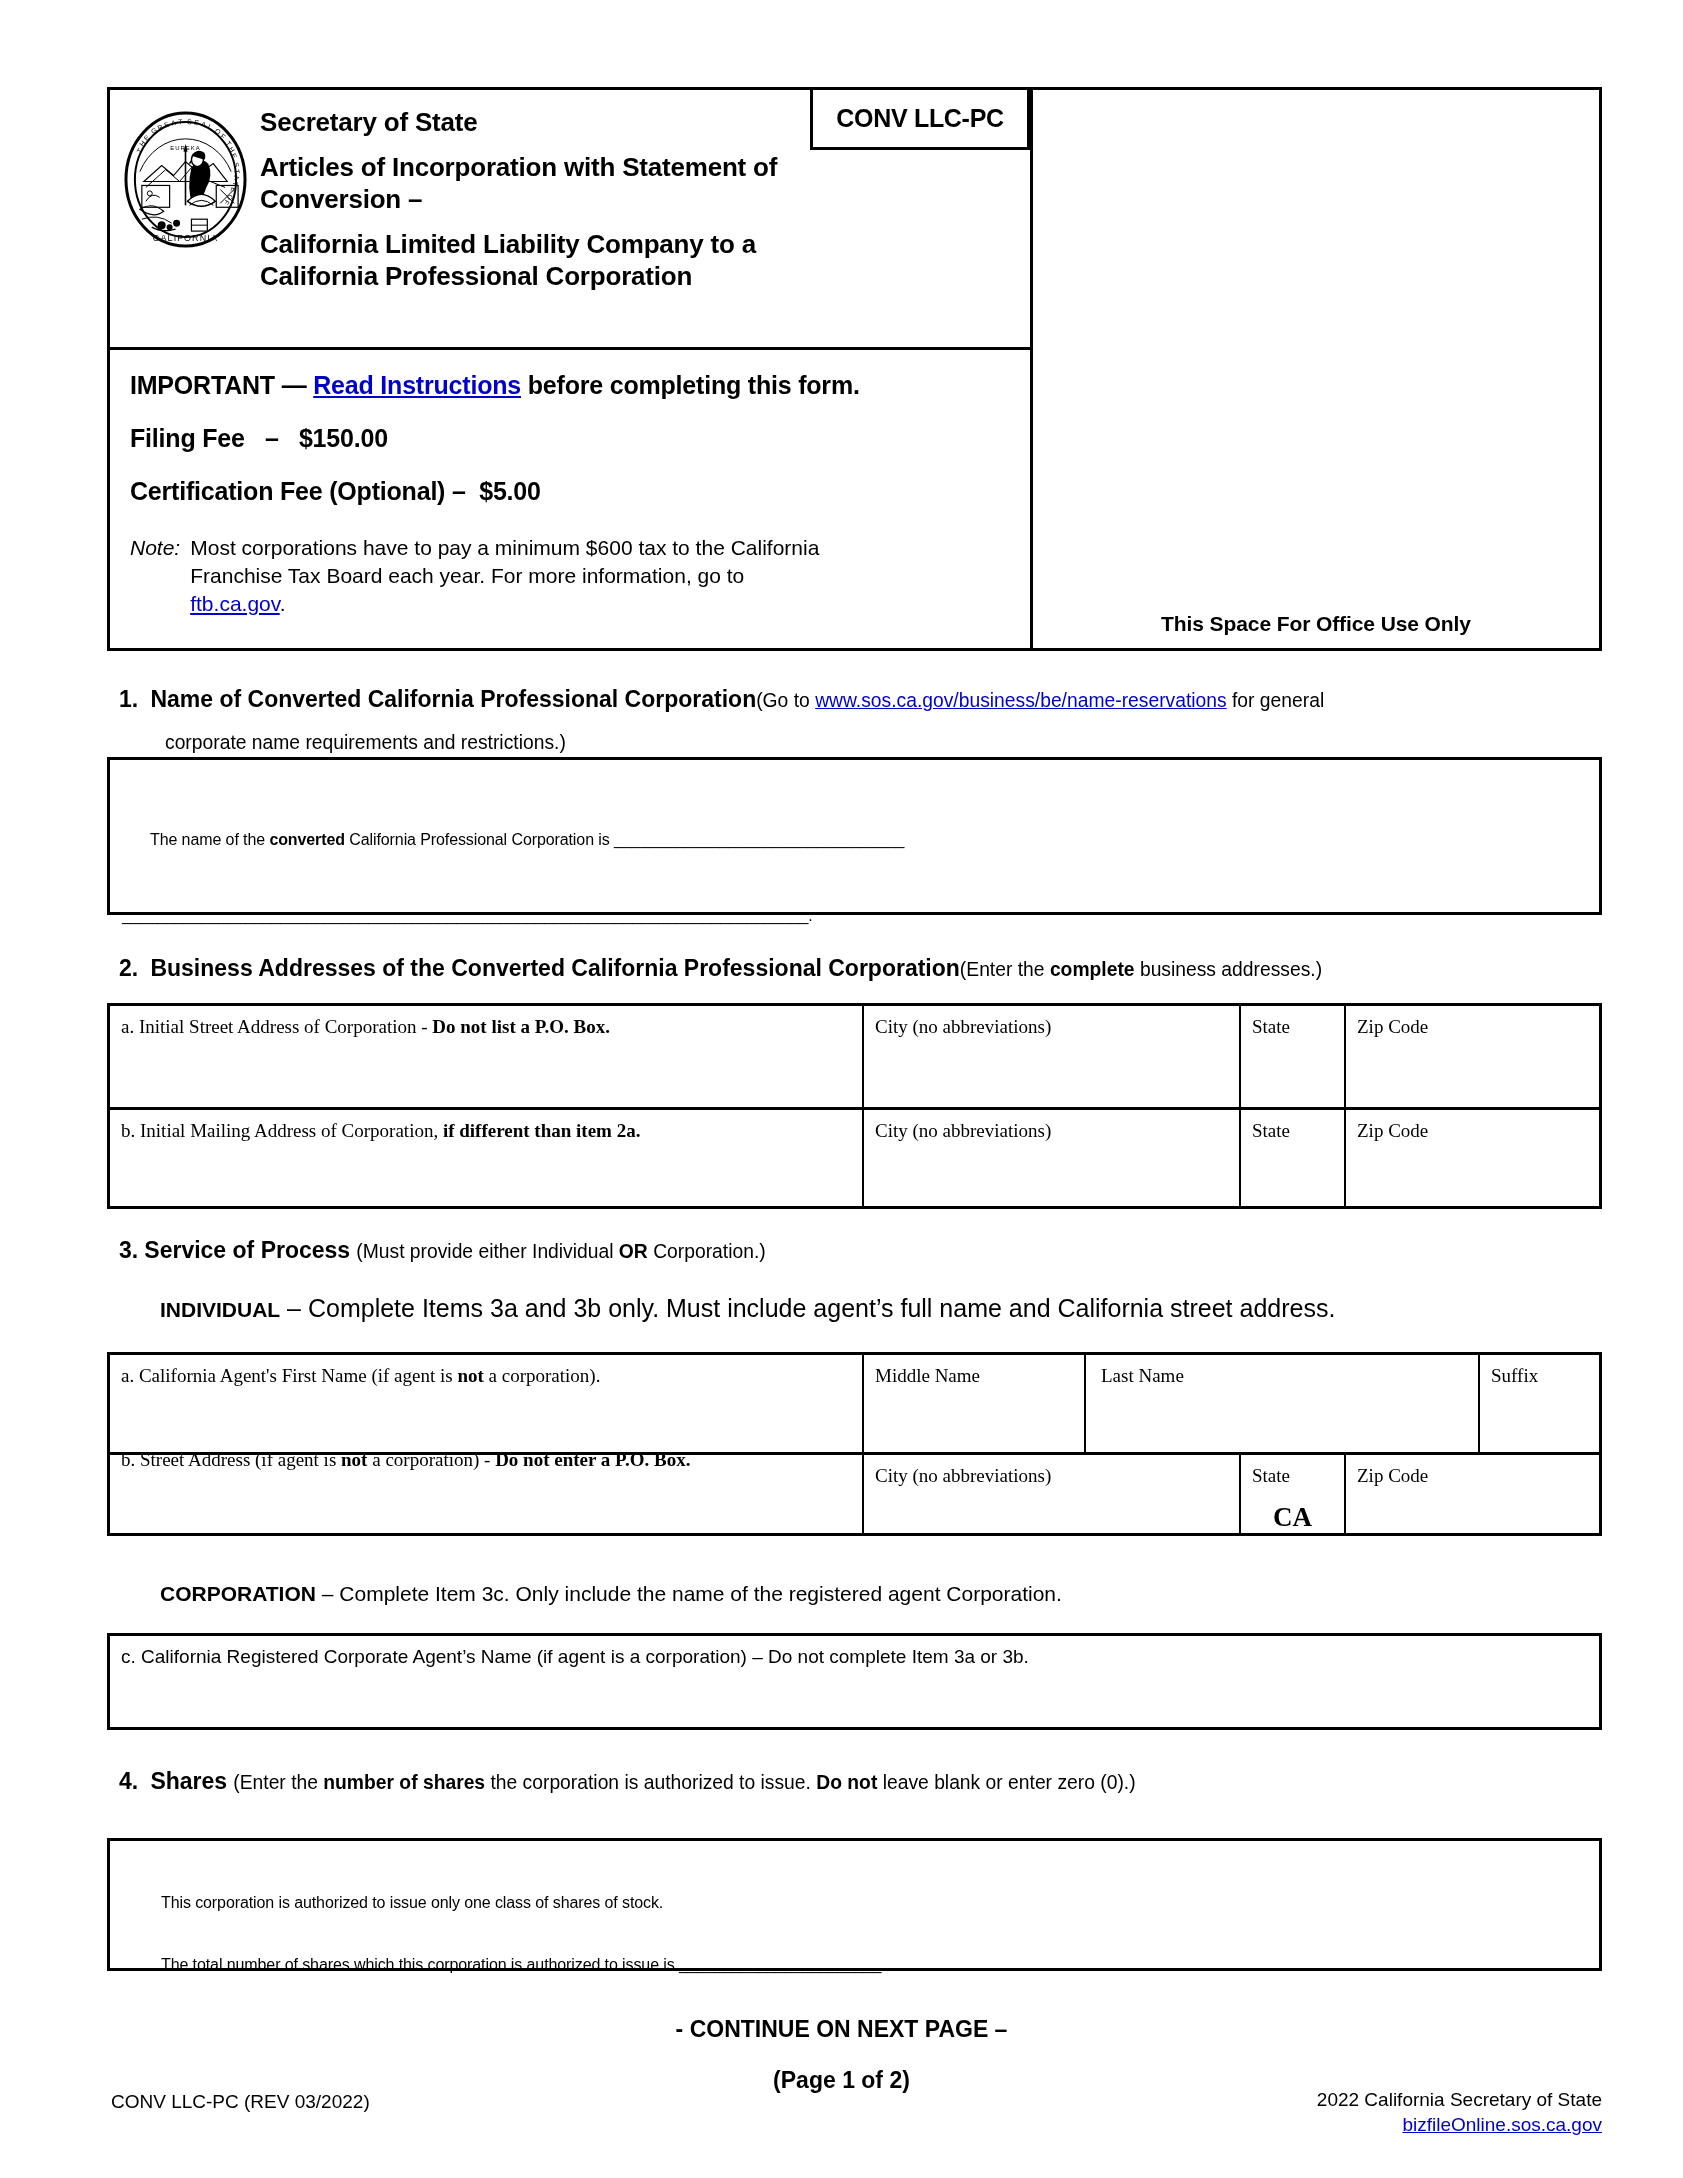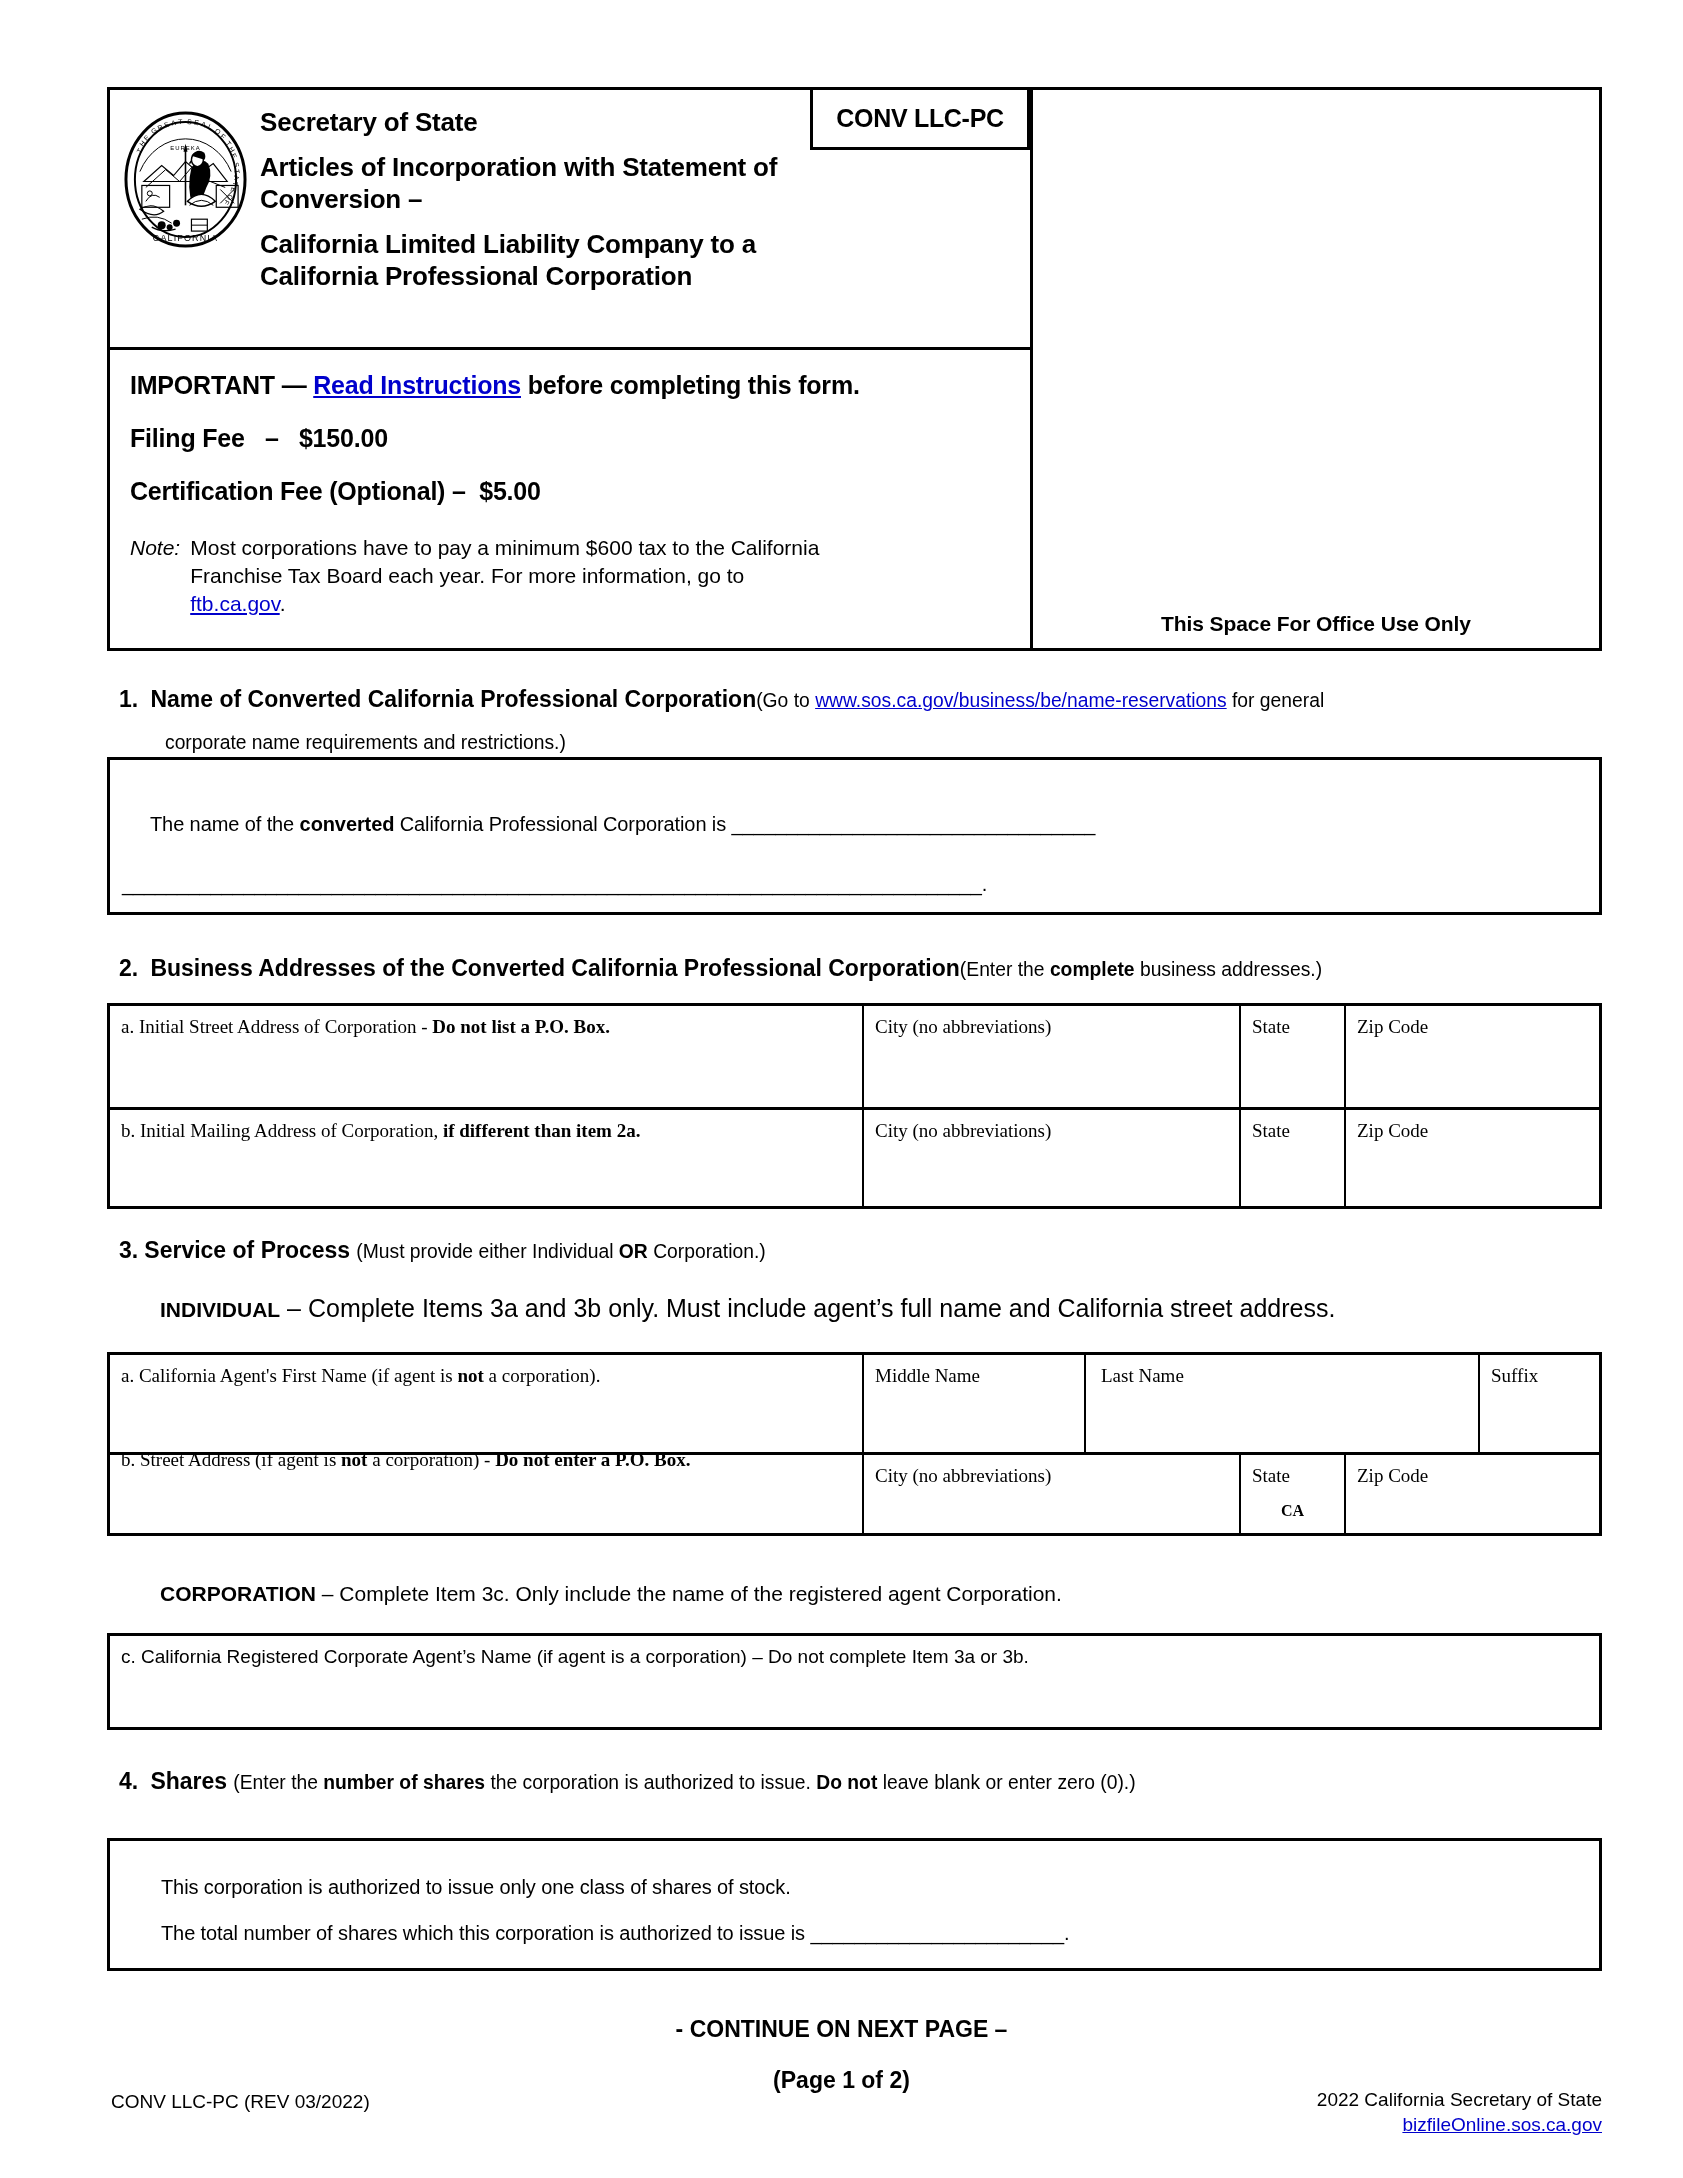"The name of the converted" .statement { font-size: 20px -> 16px; margin-top: none -> 16px }
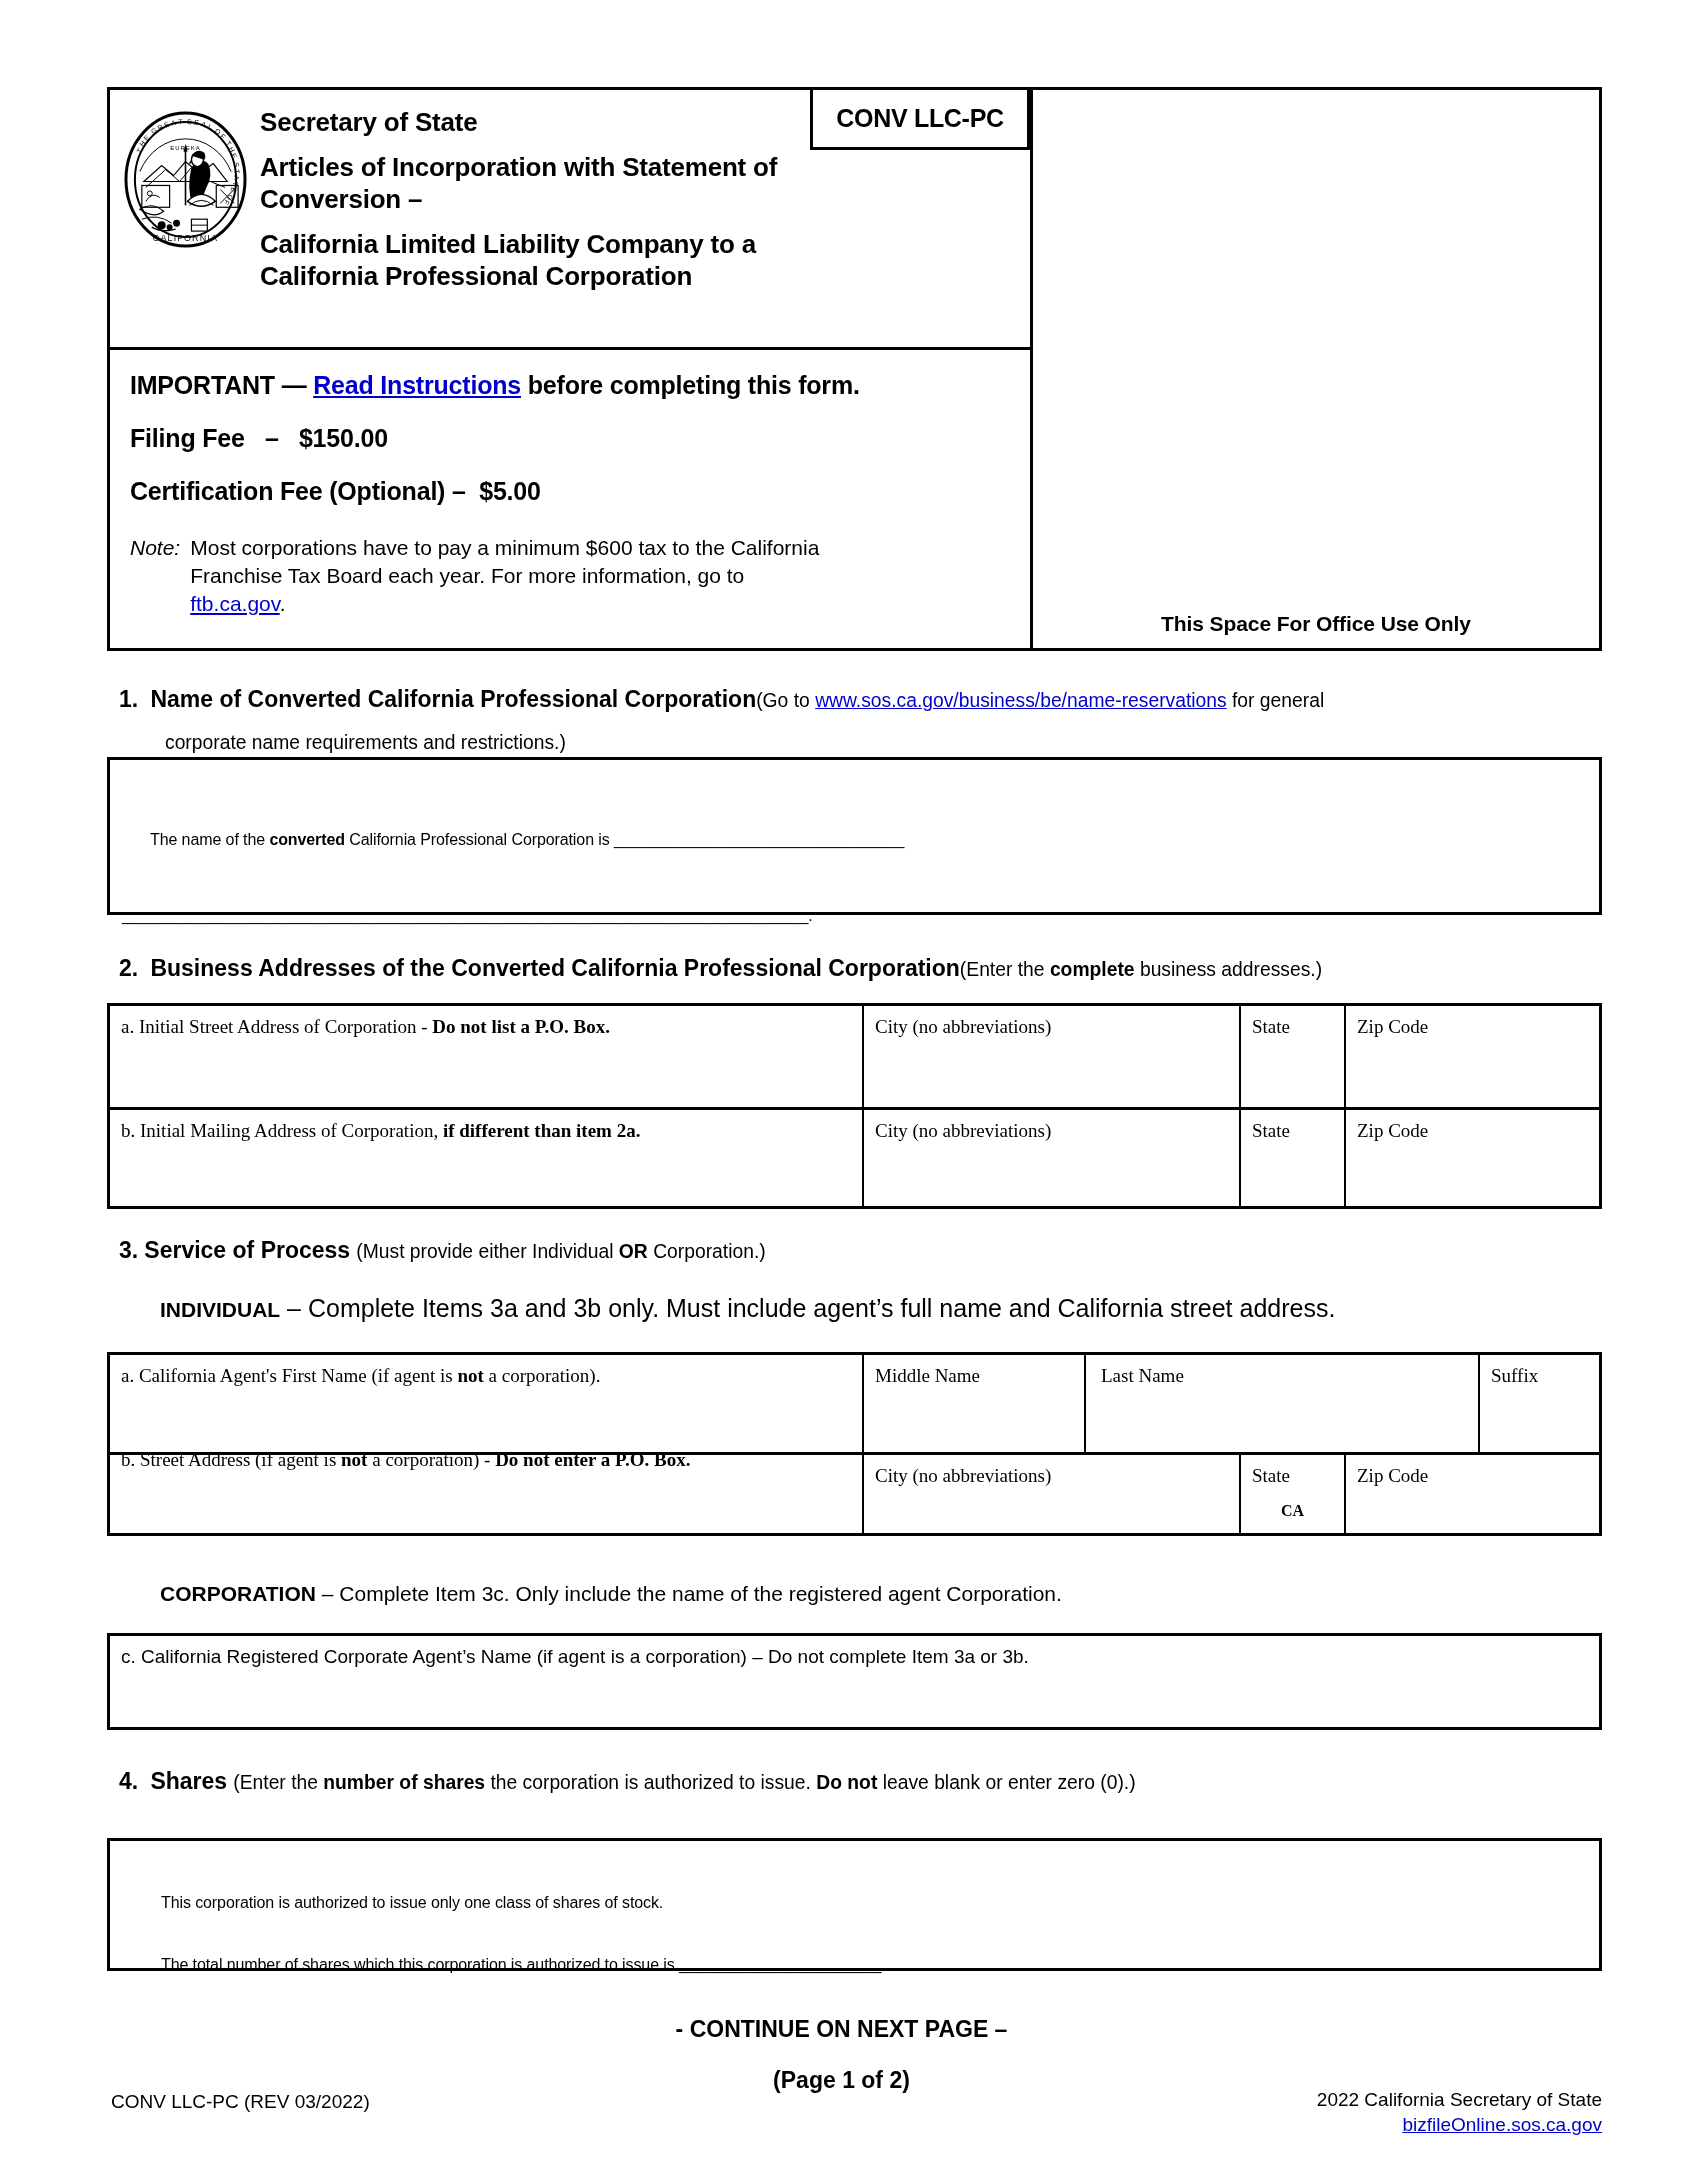"CA" .ca-val { font-size: 16px -> 27px }
